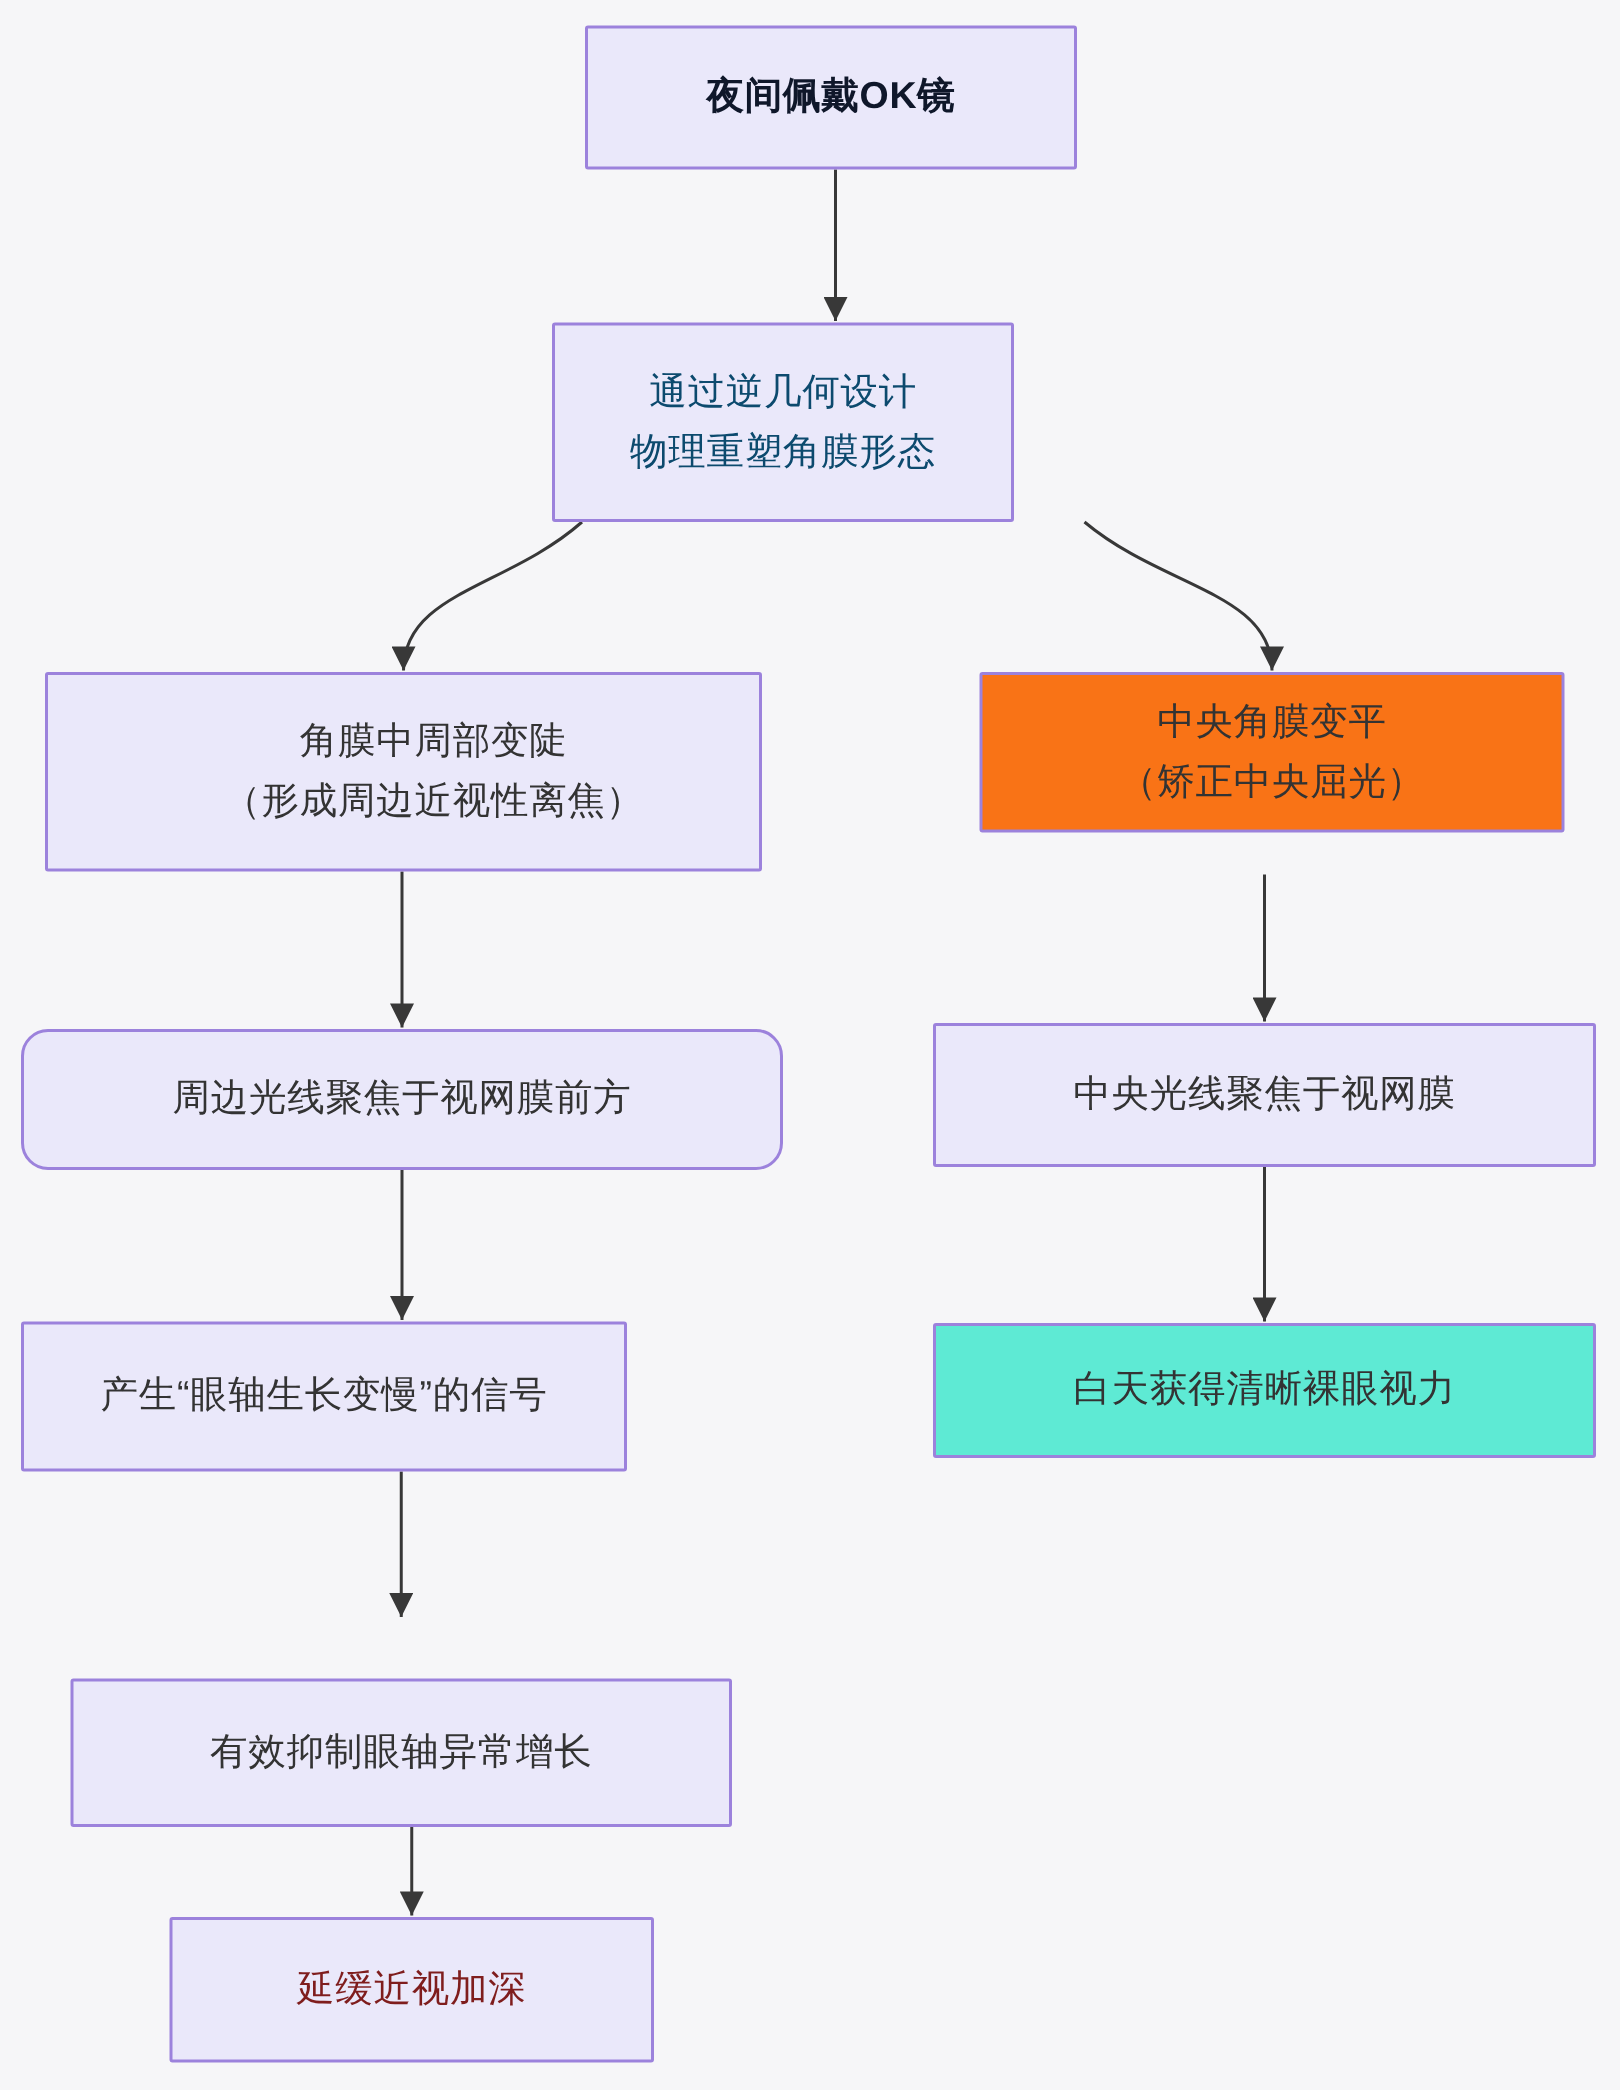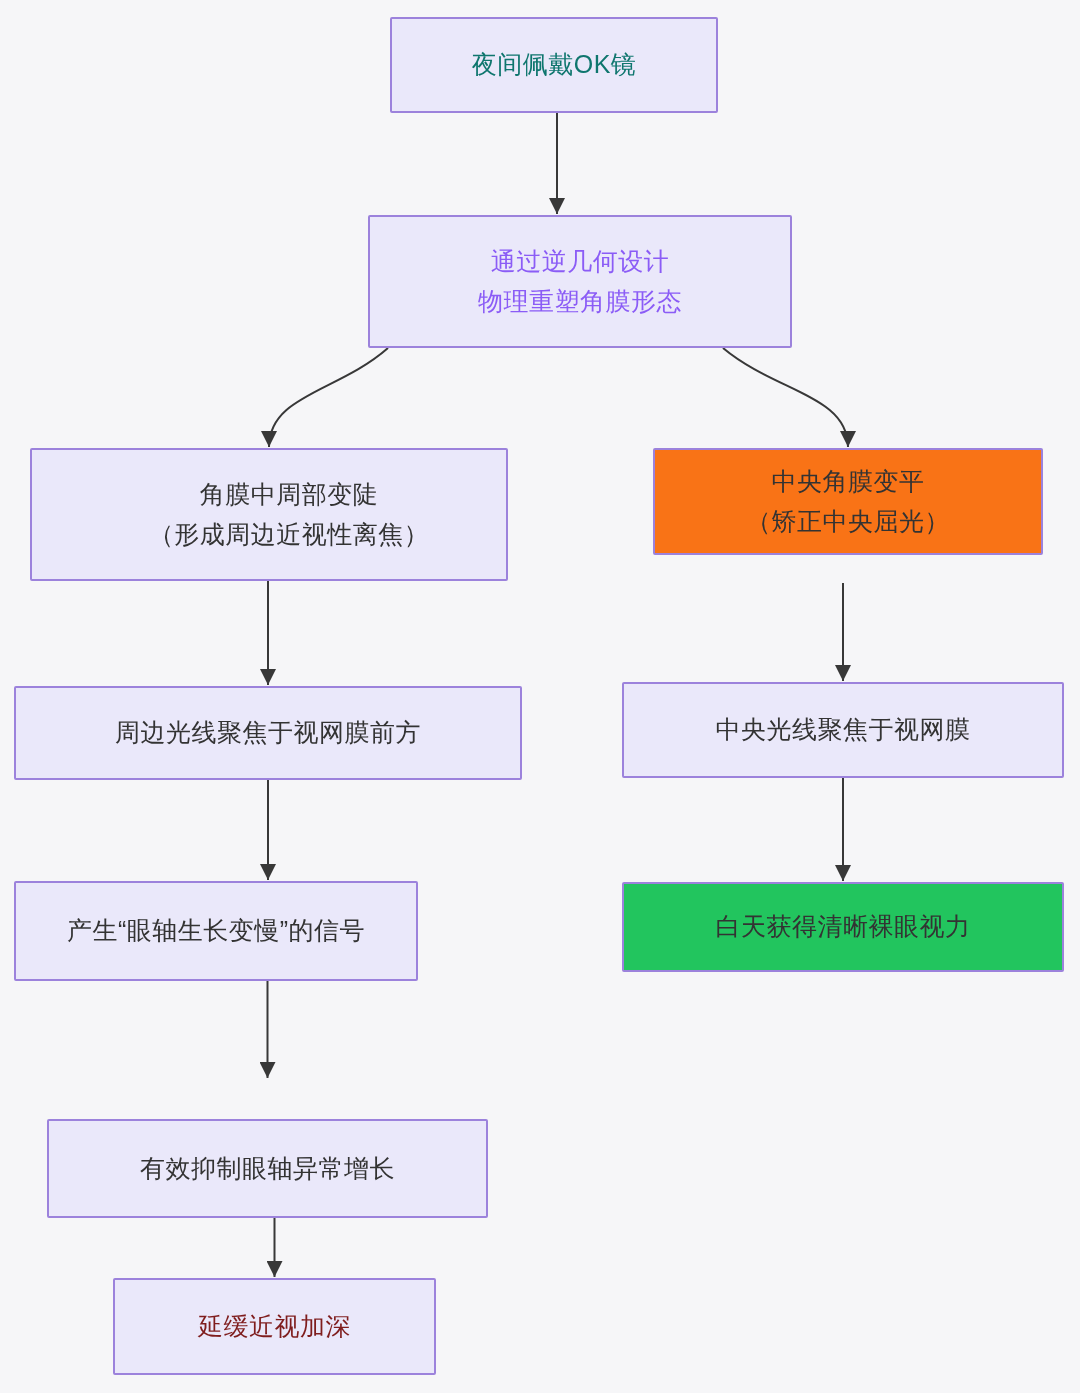"夜间佩戴OK镜" div.node { color: #0f766e -> #0f172a; font-weight: none -> bold }
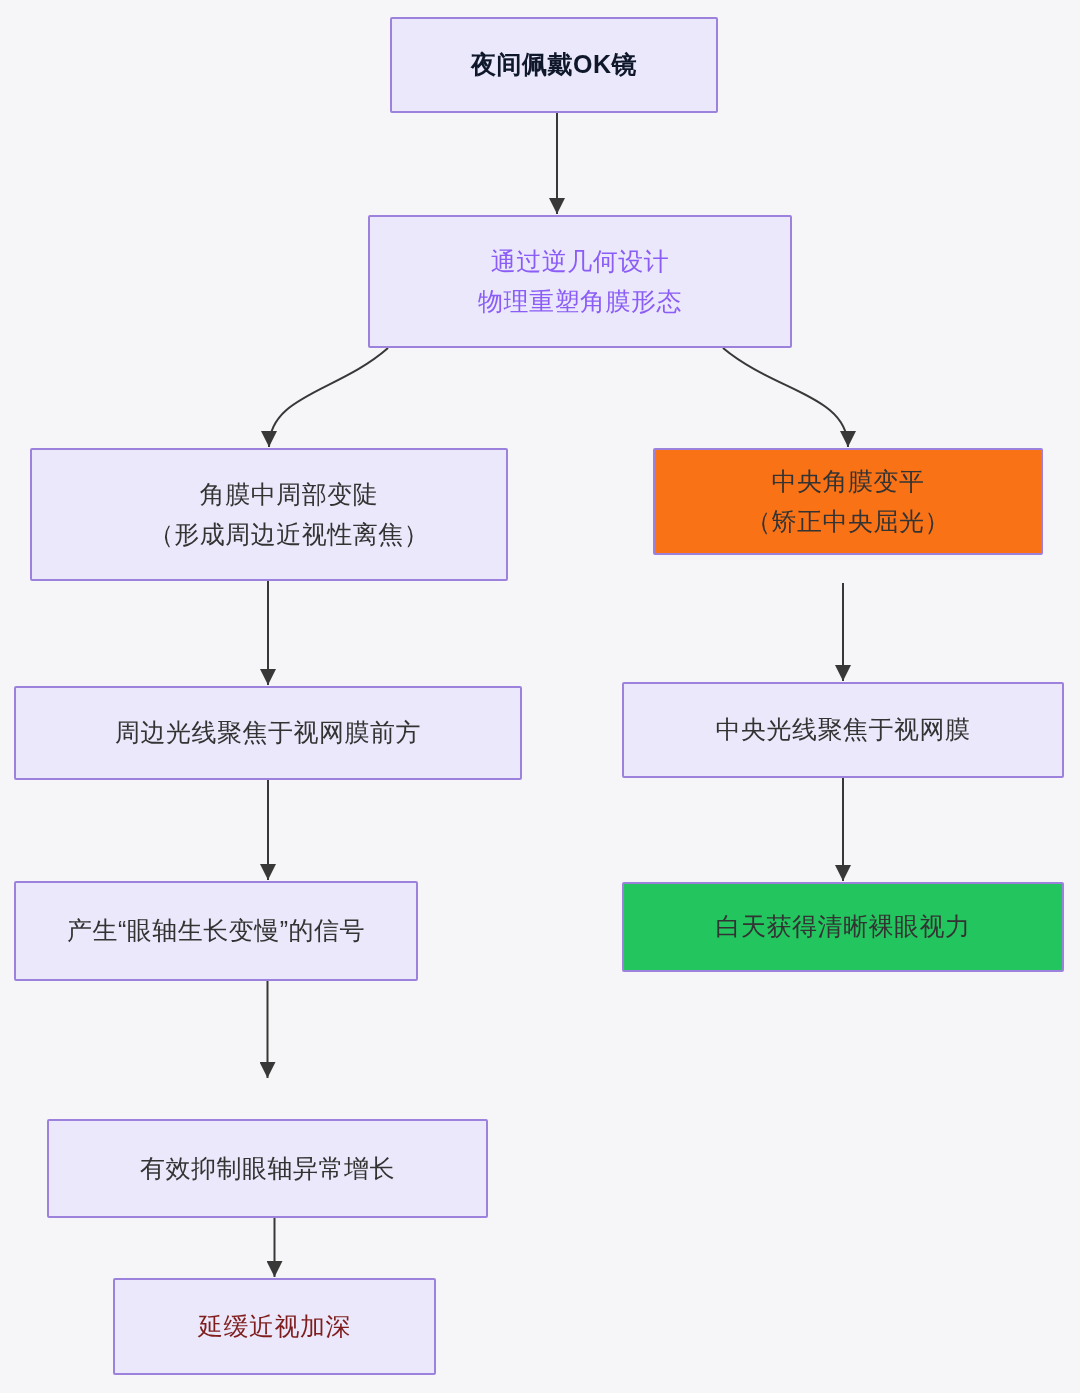"通过逆几何设计" div.node { color: #8b5cf6 -> #0c4a6e; width: 424px -> 308px }
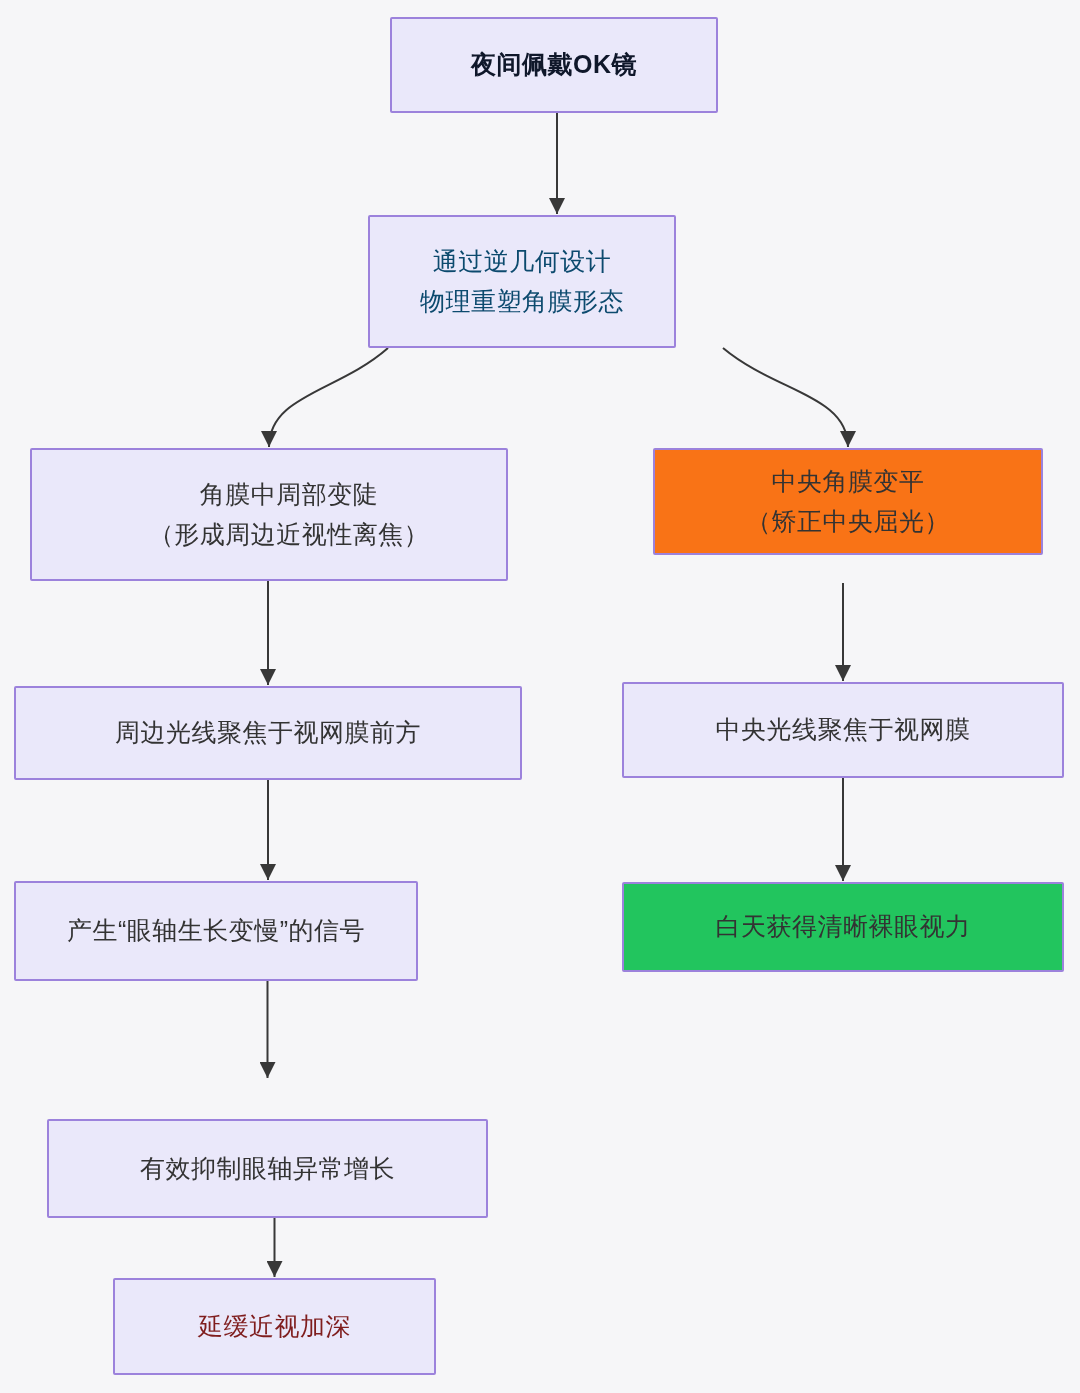"周边光线聚焦于视网膜前方" div.node { border-radius: none -> 18px }
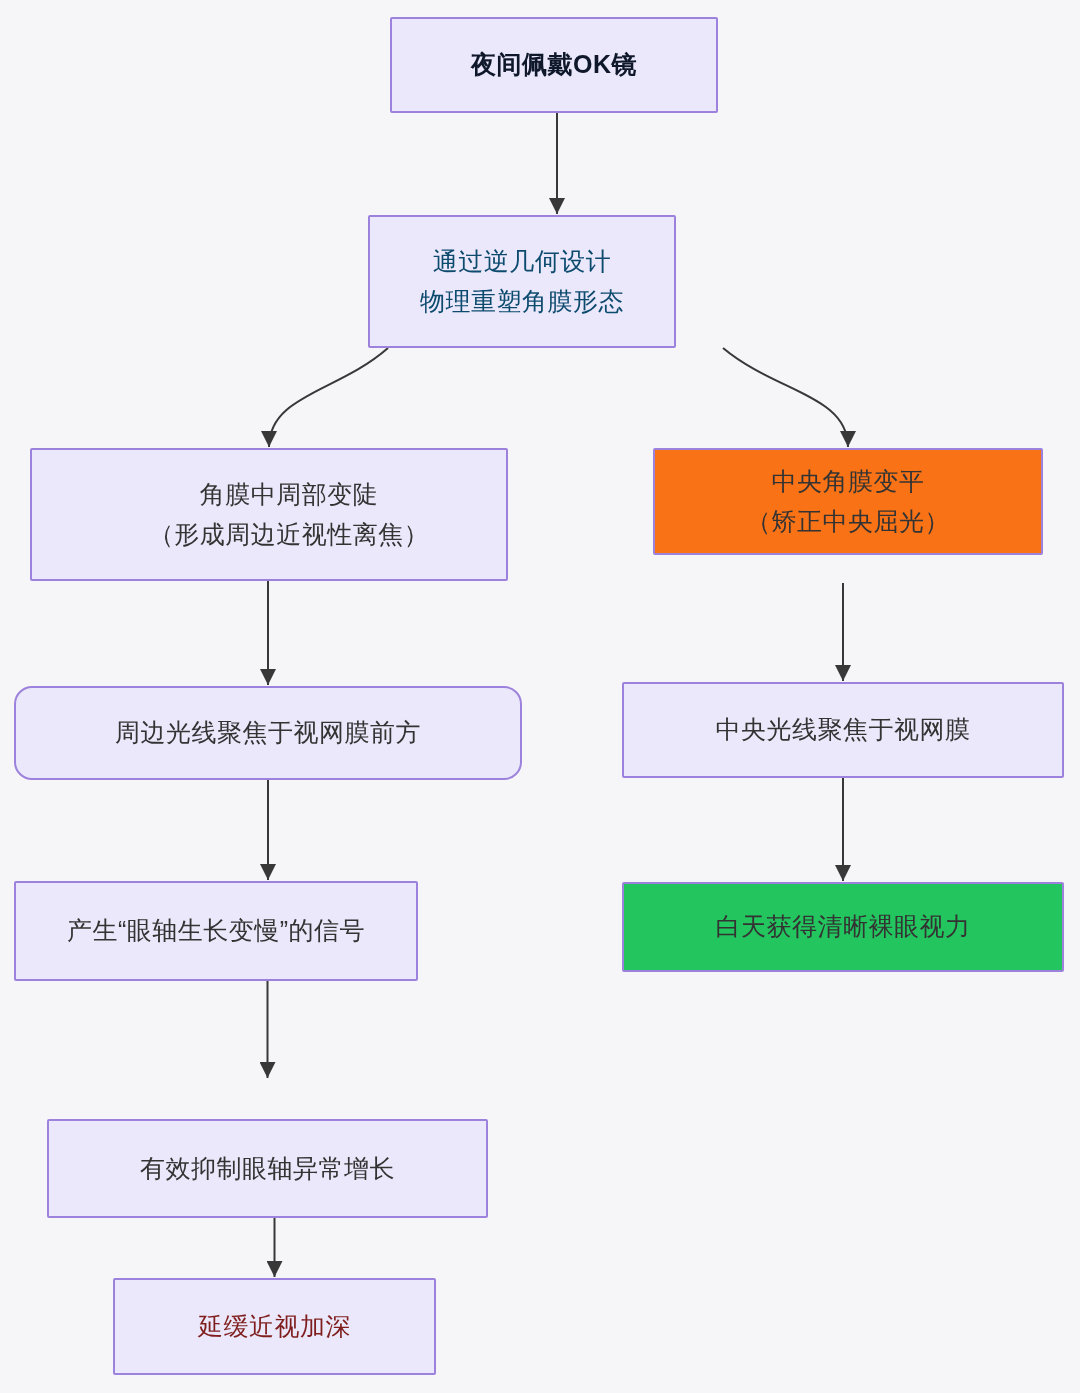"白天获得清晰裸眼视力" div.node { background: #22c55e -> #5eead4 }
